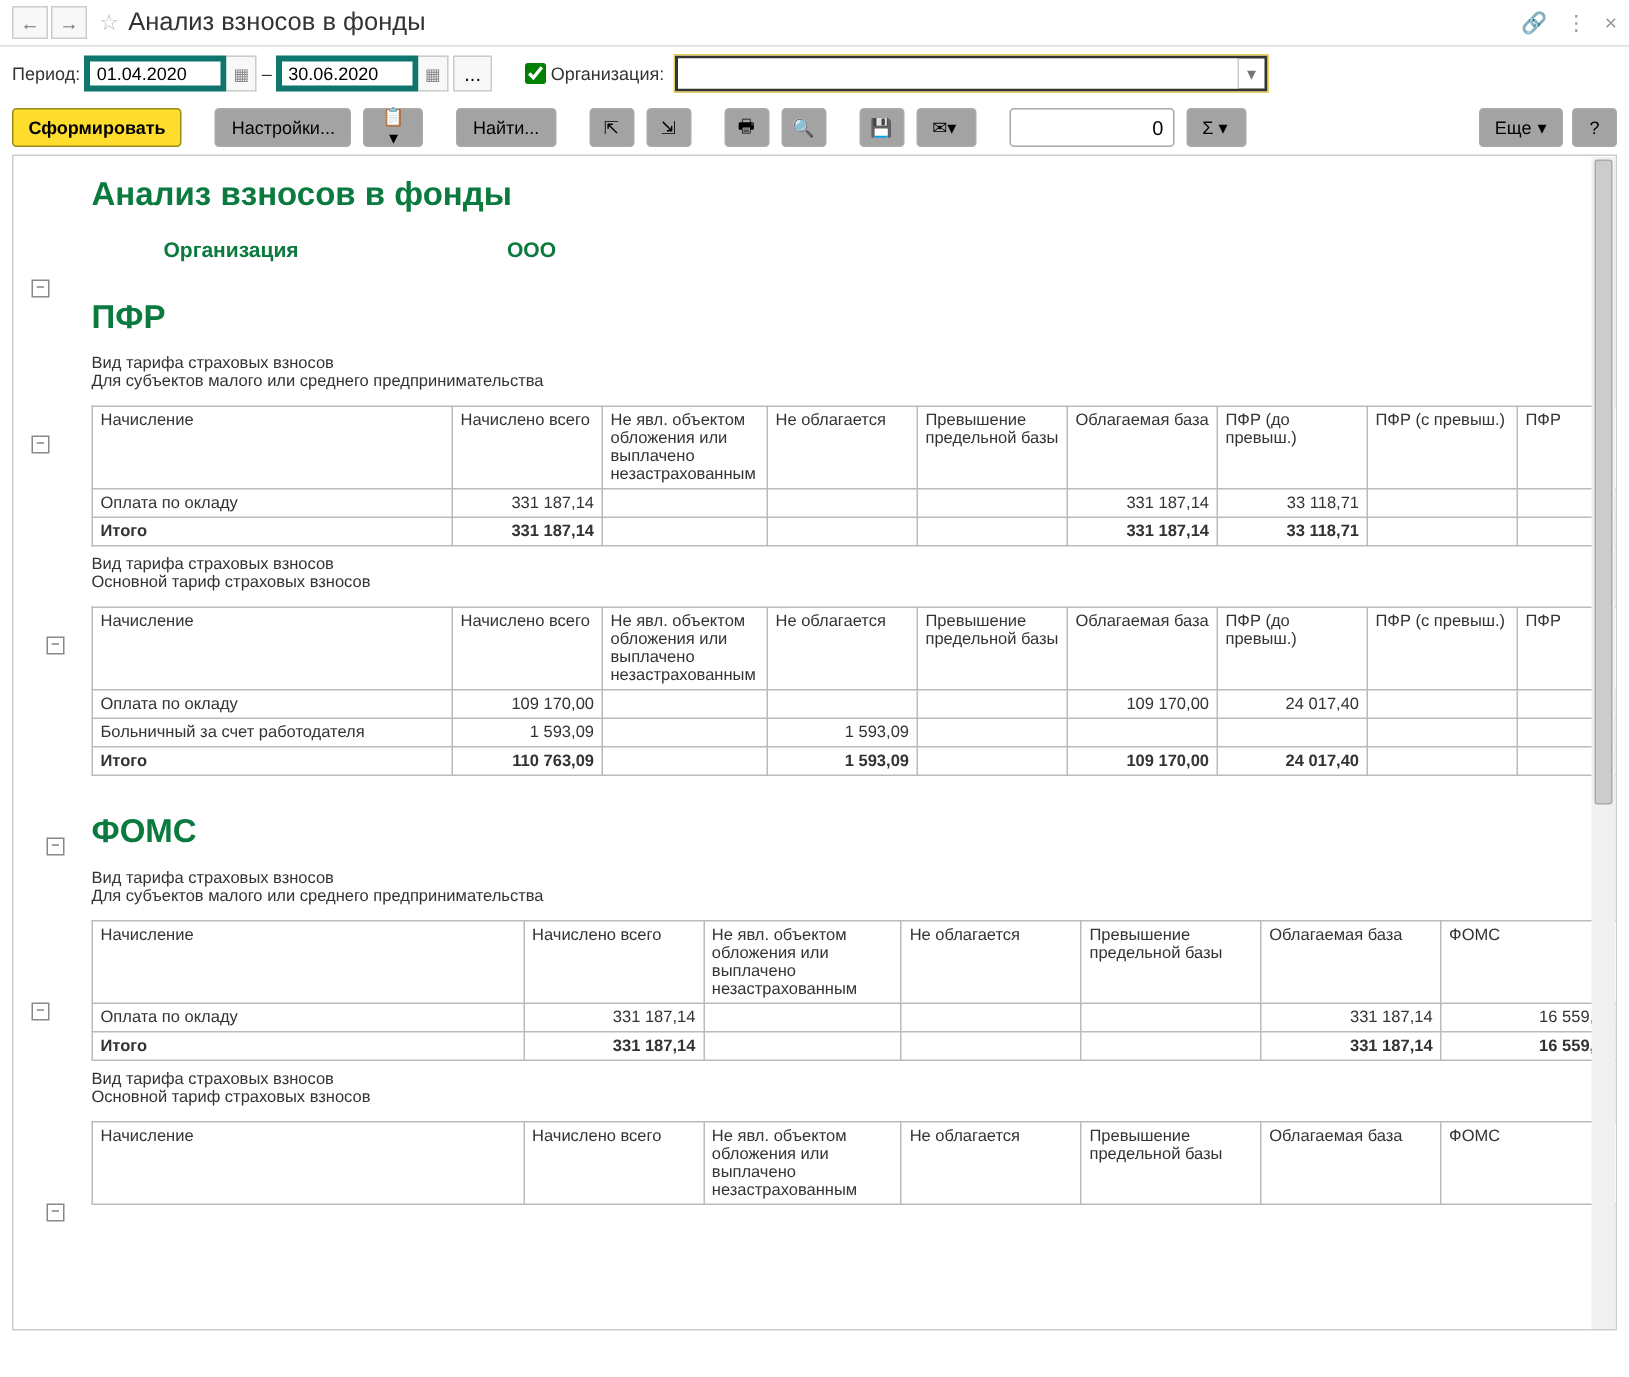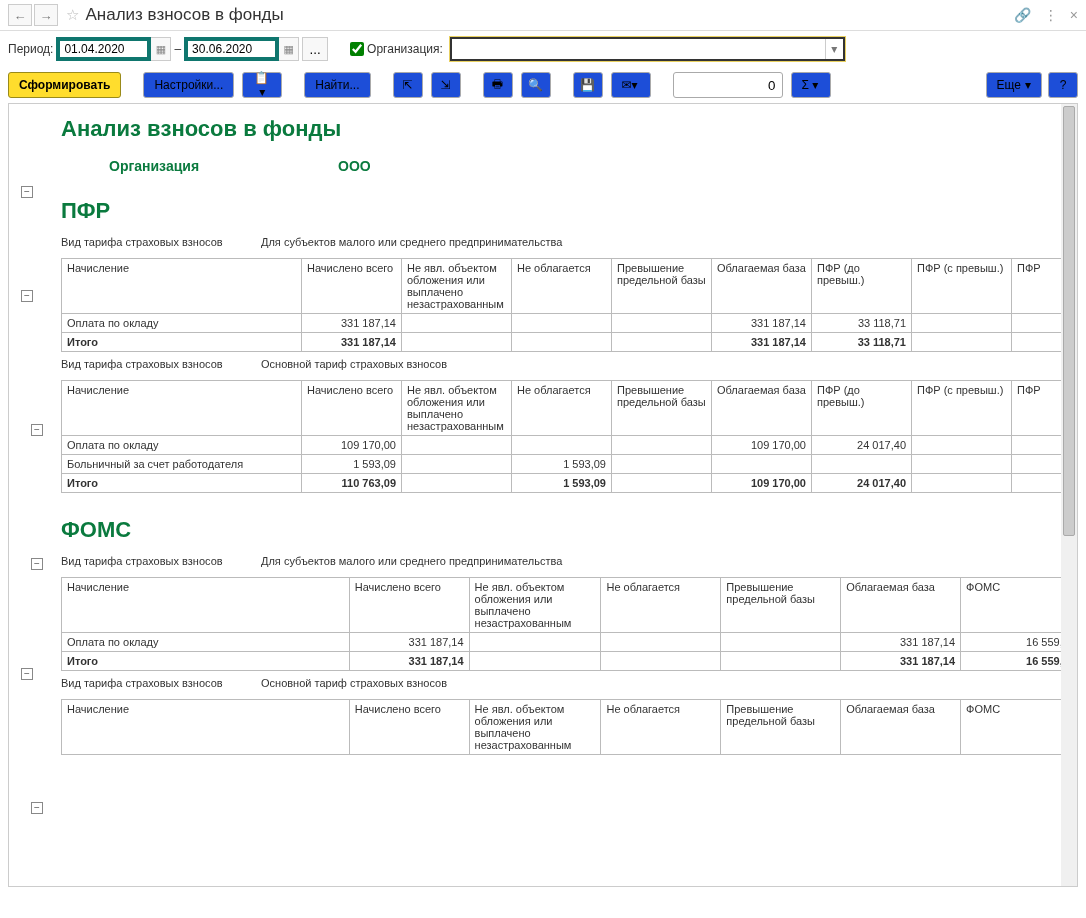"Настройки..." .btn { background: #1d4ed8 -> #a3a3a3 }
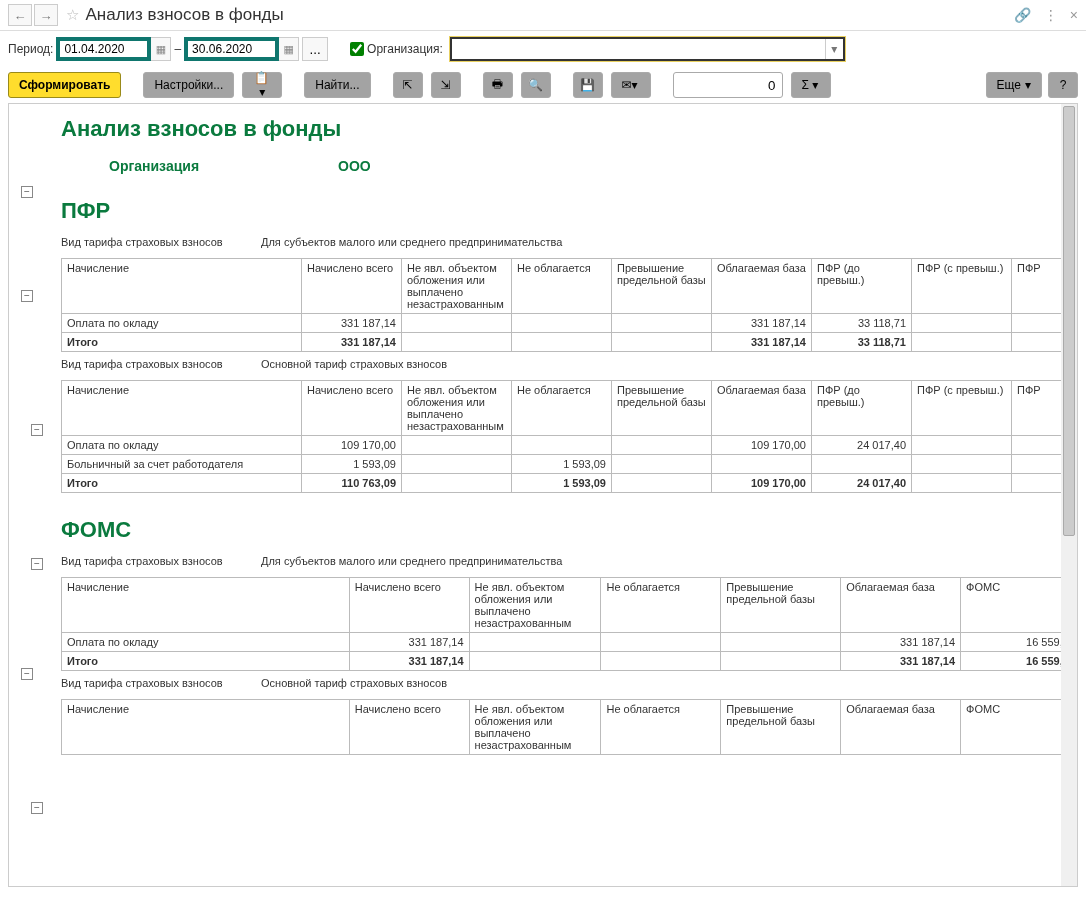"Вид тарифа страховых взносов" .tariff-row { flex-direction: none -> column }
